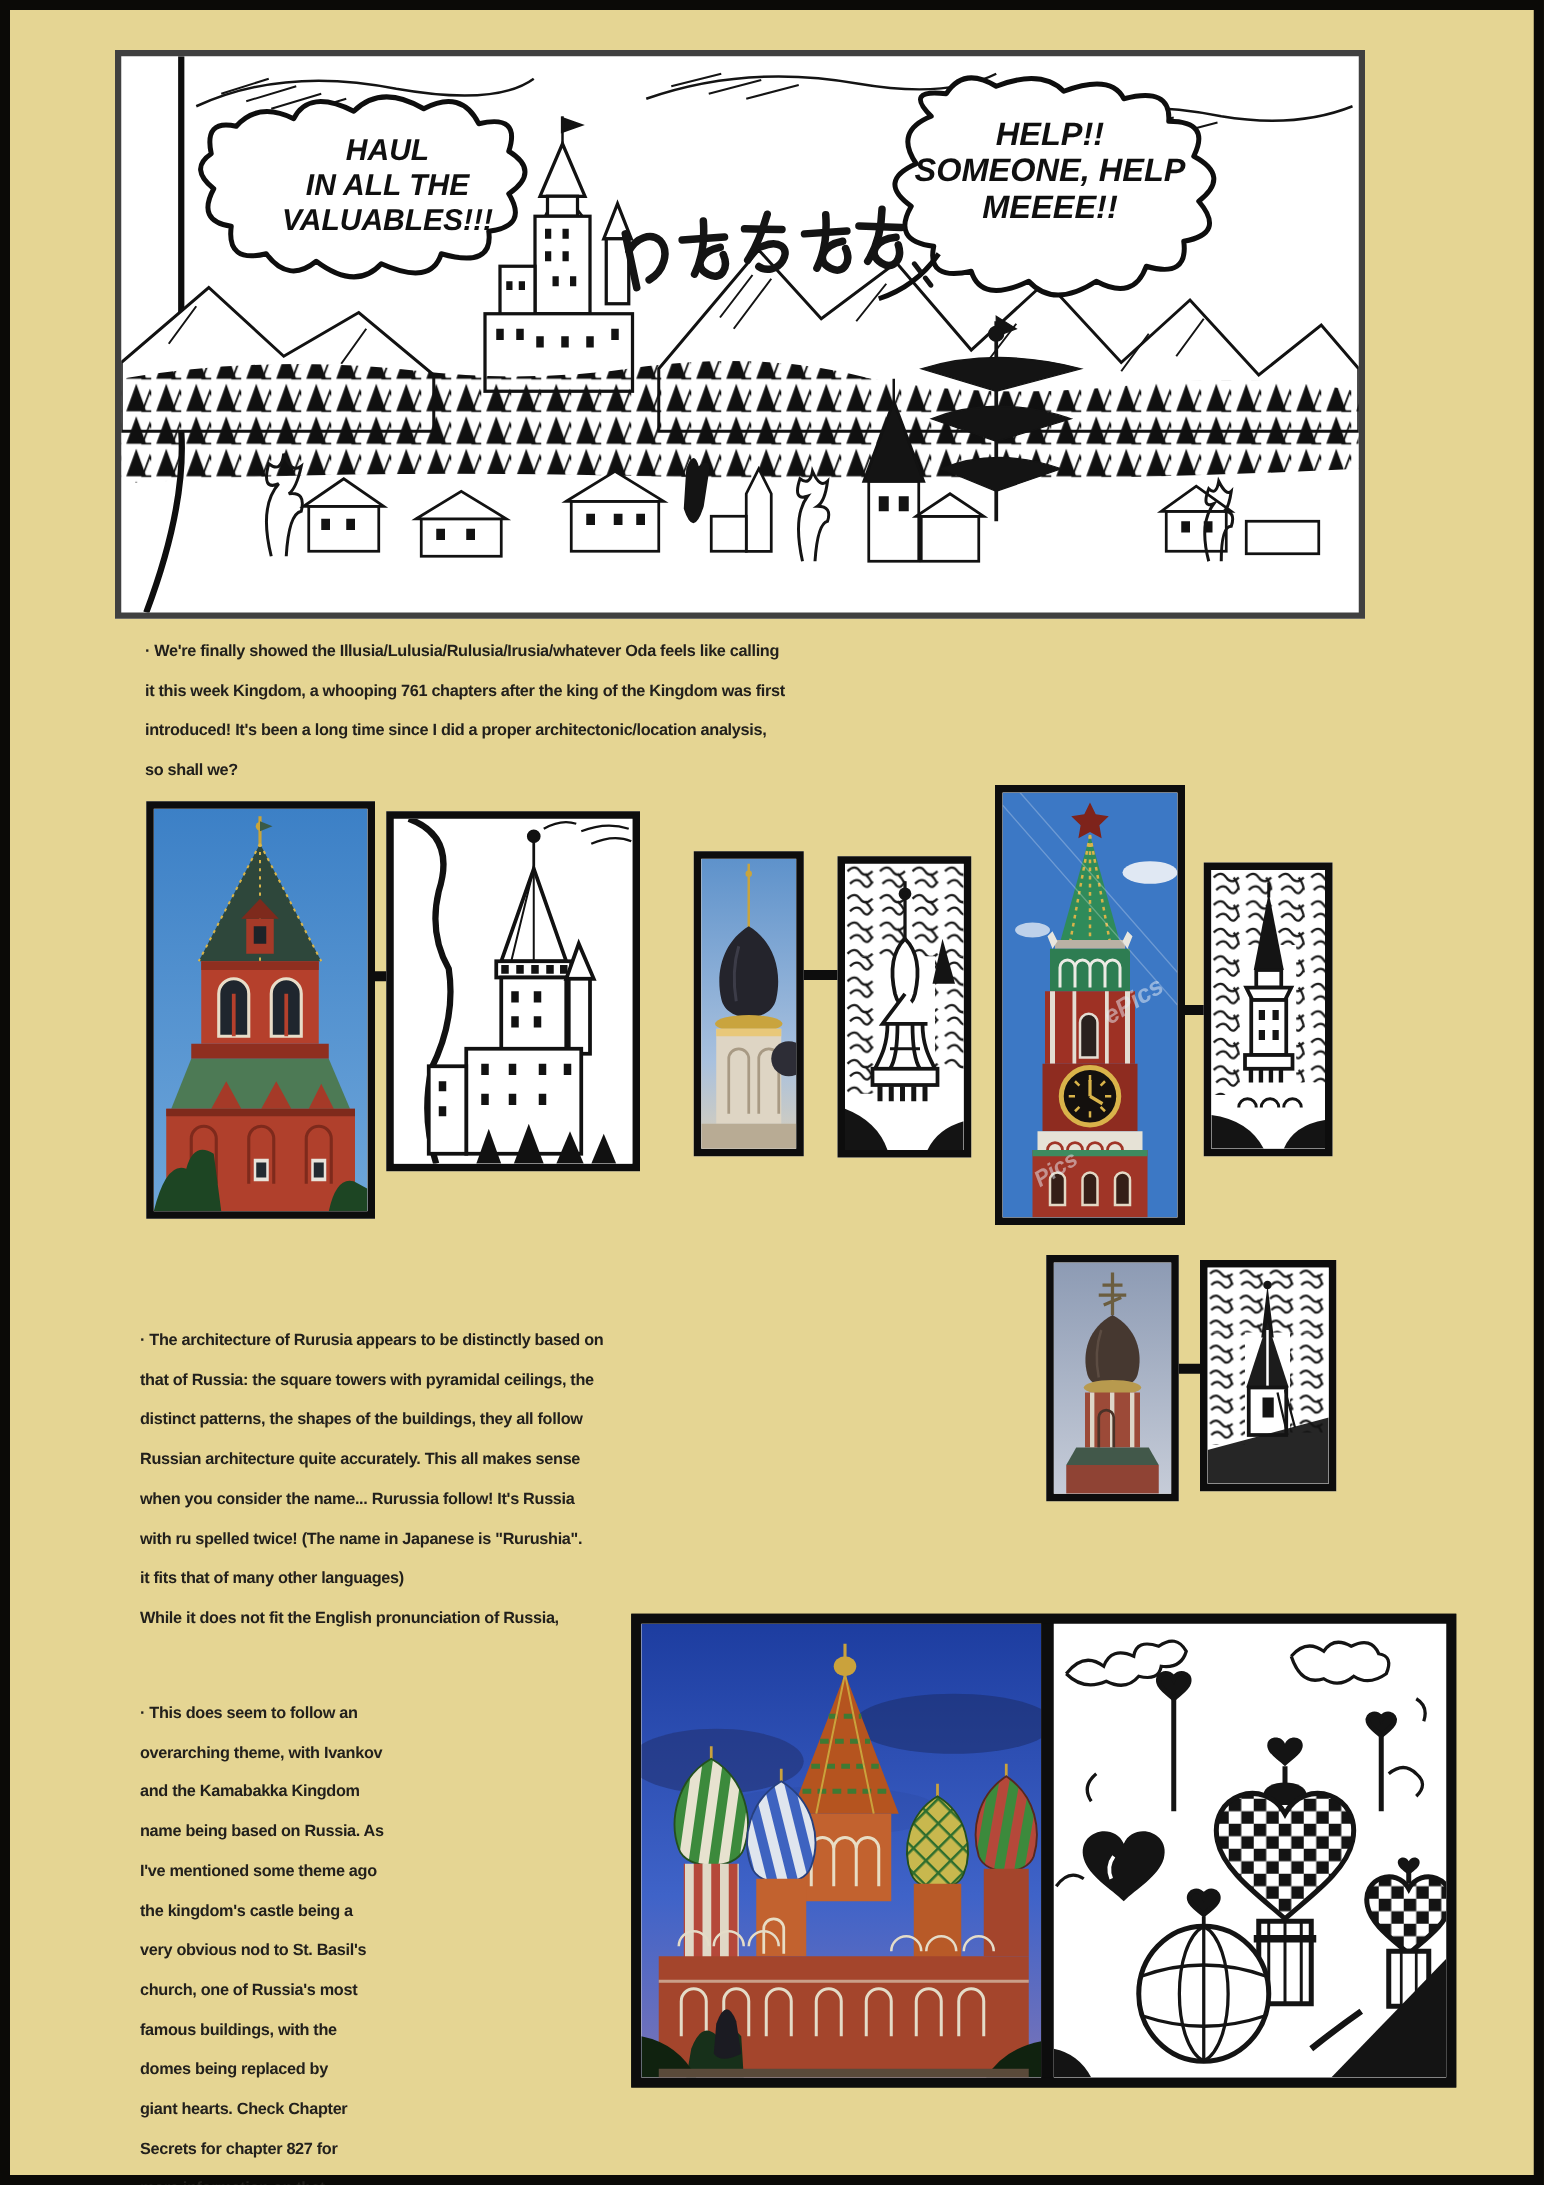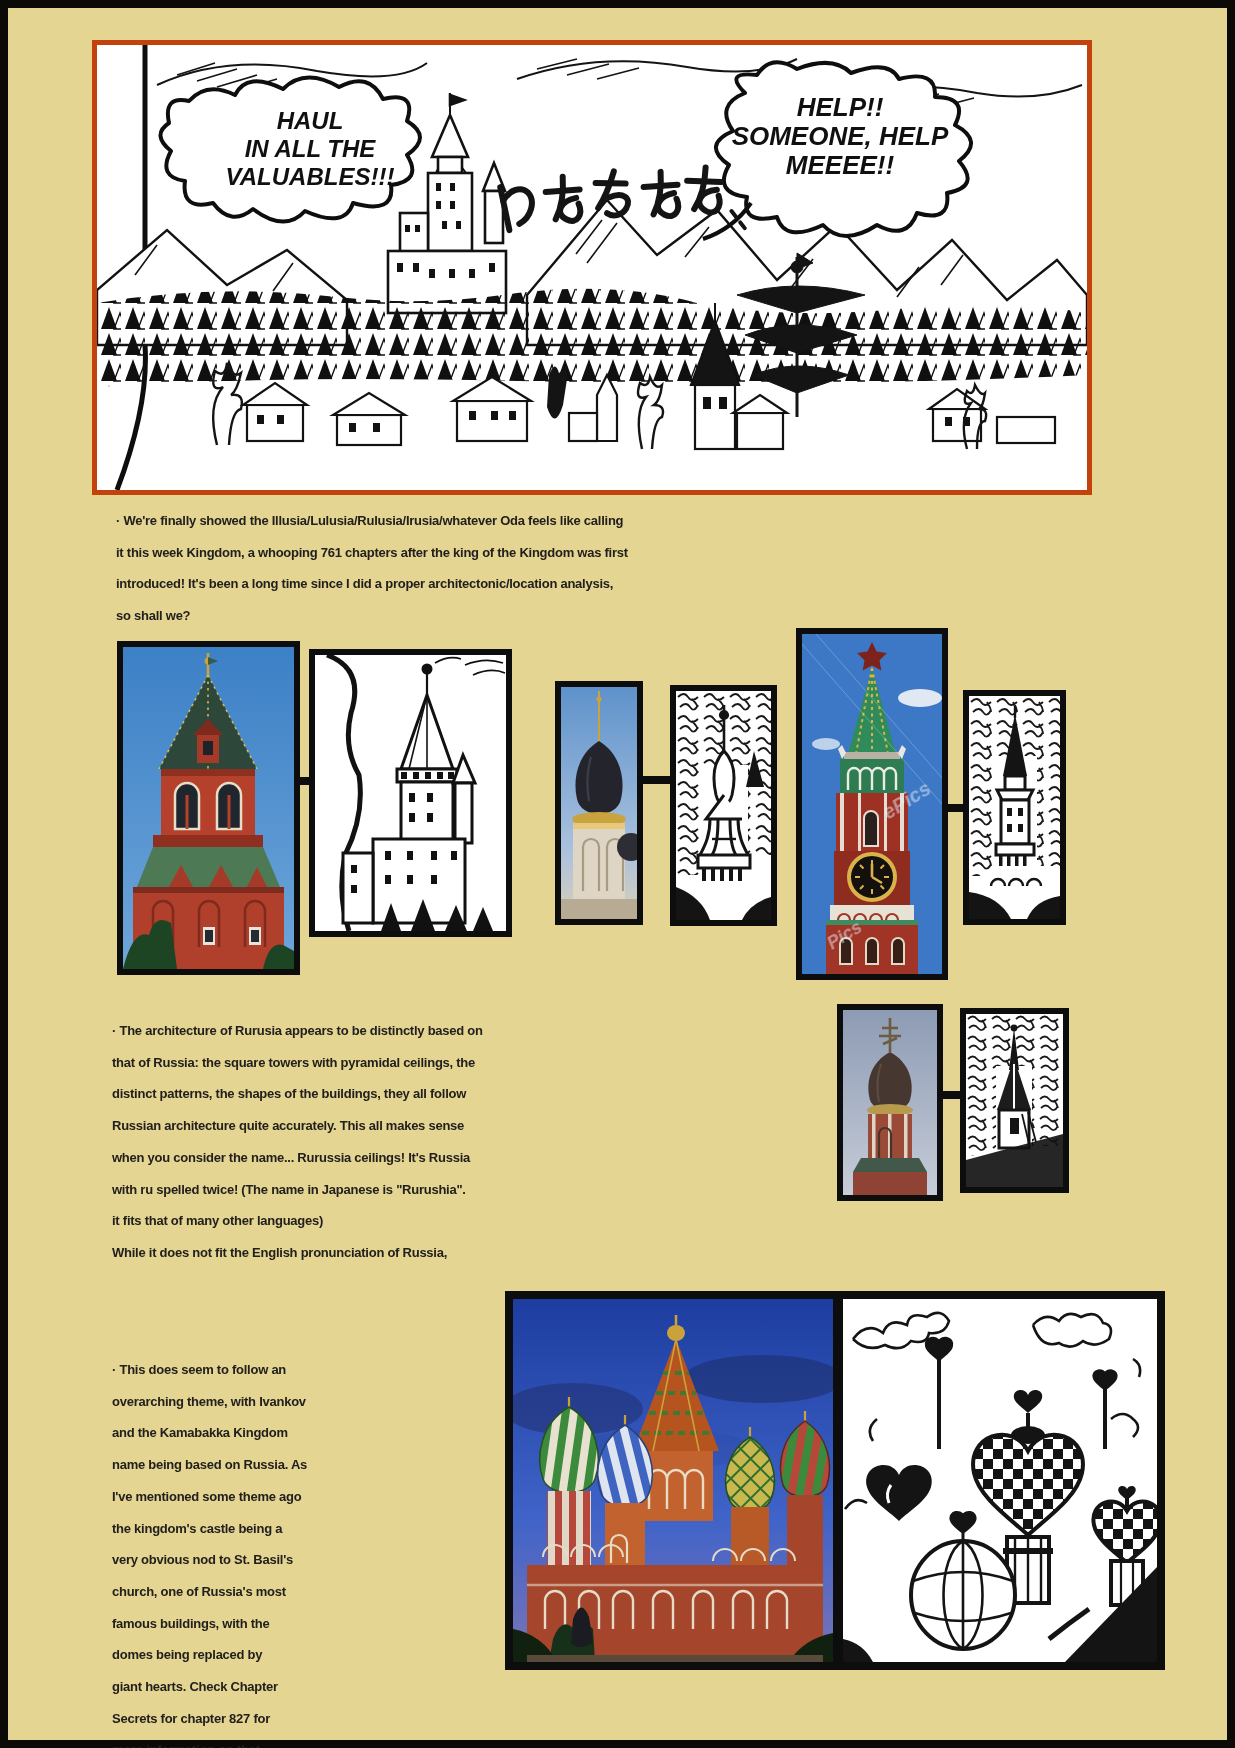"HAUL" .manga-panel { border: 5px solid #c2410c -> 5px solid #404040 }
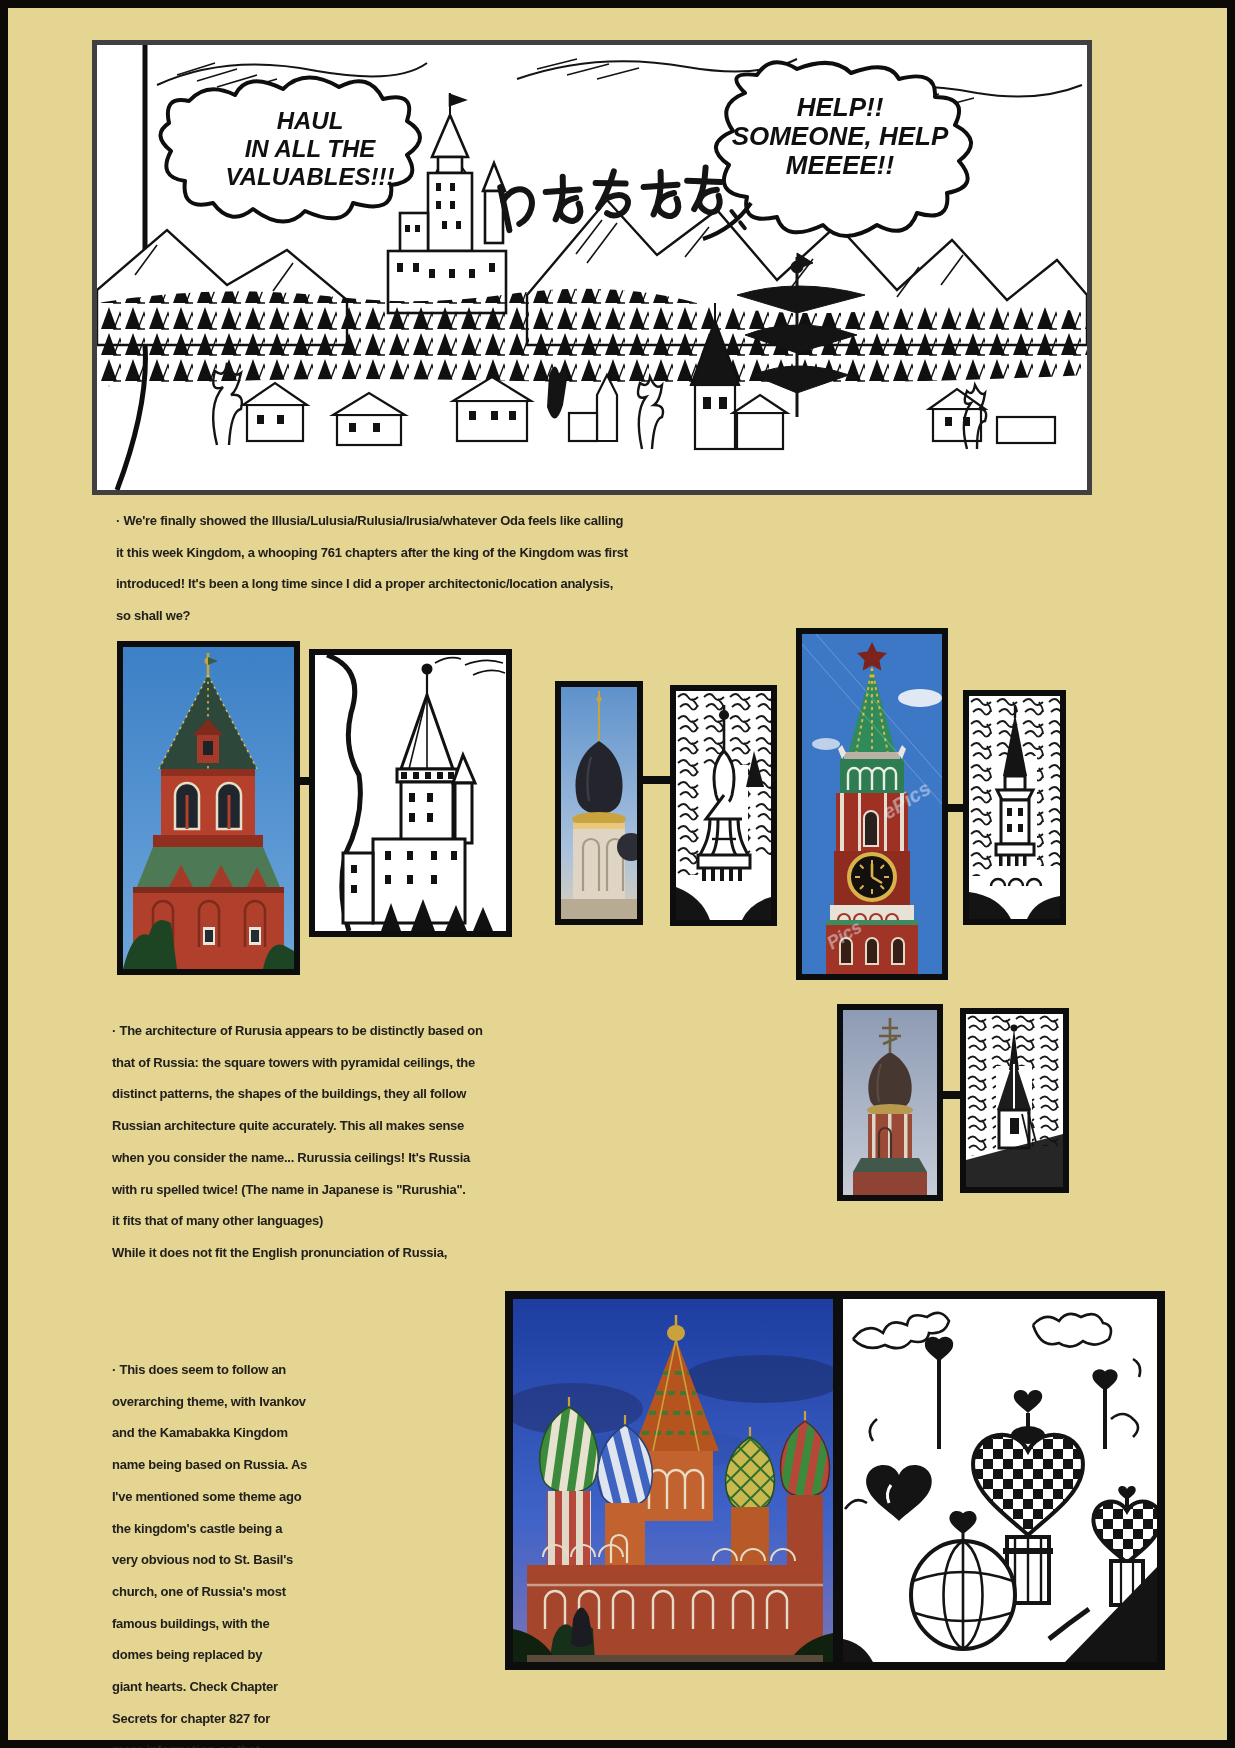"· The architecture of Rurusia" .p2 { top: 1007px -> 1048px }
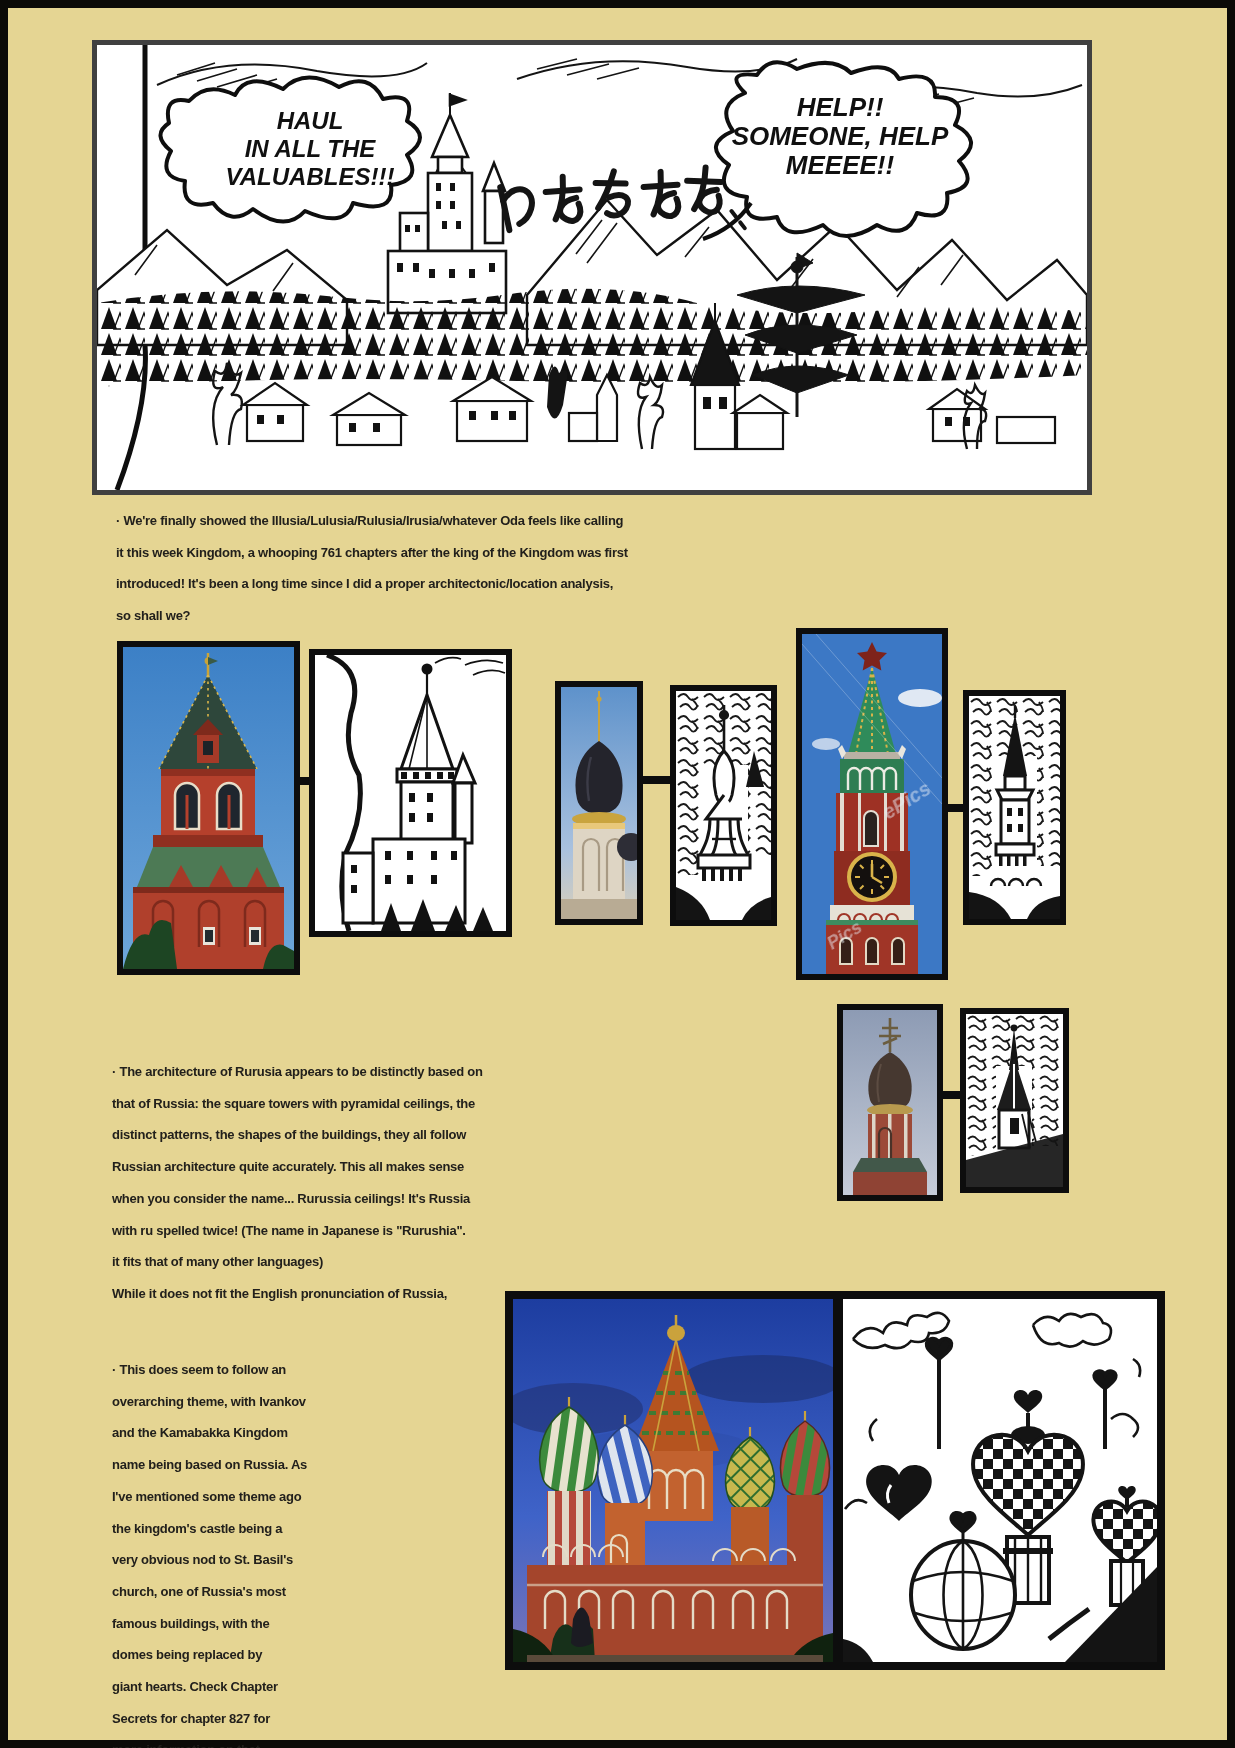"when you consider the name..." div.ln { text: ceilings -> follow }
